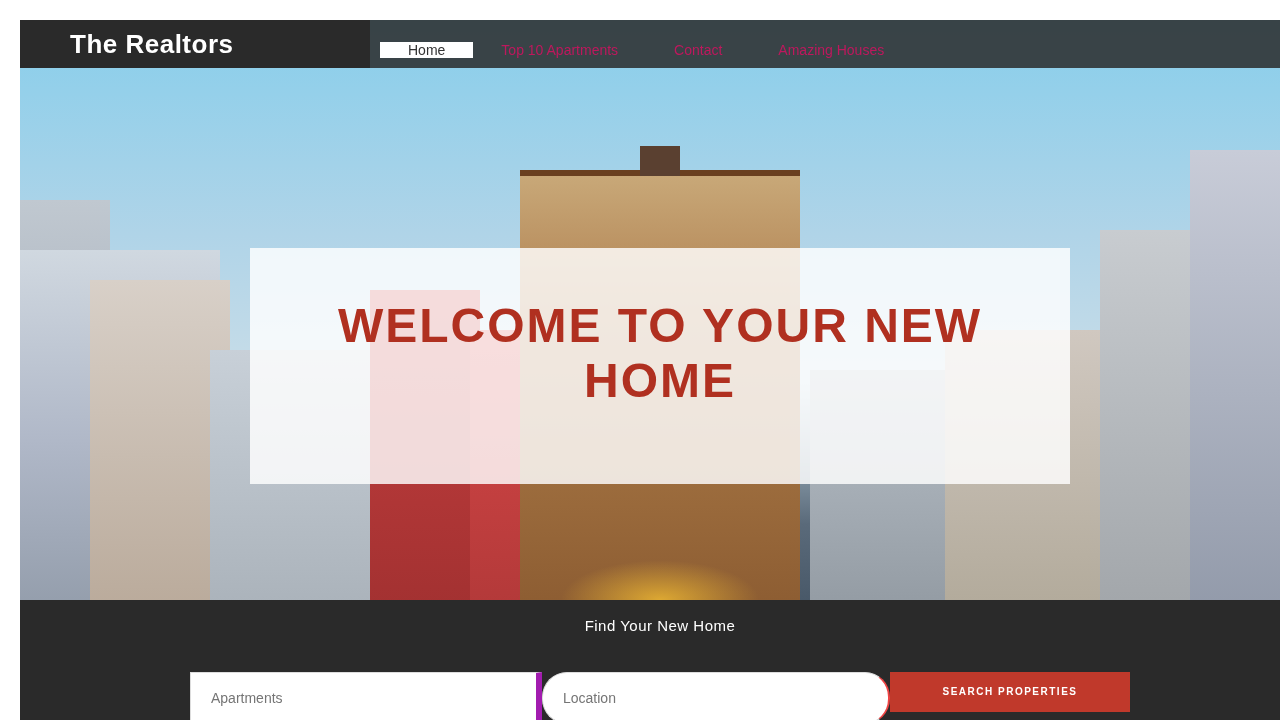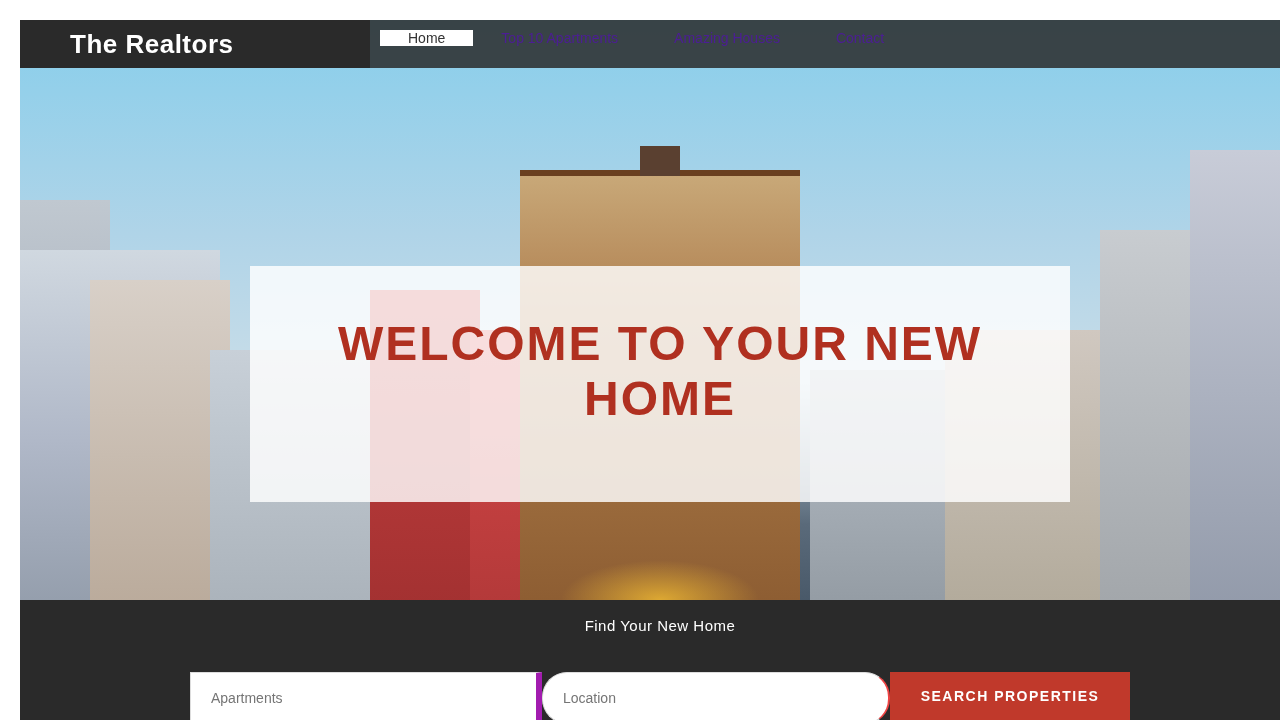"Home" .navbar-links { align-items: flex-start -> flex-end }
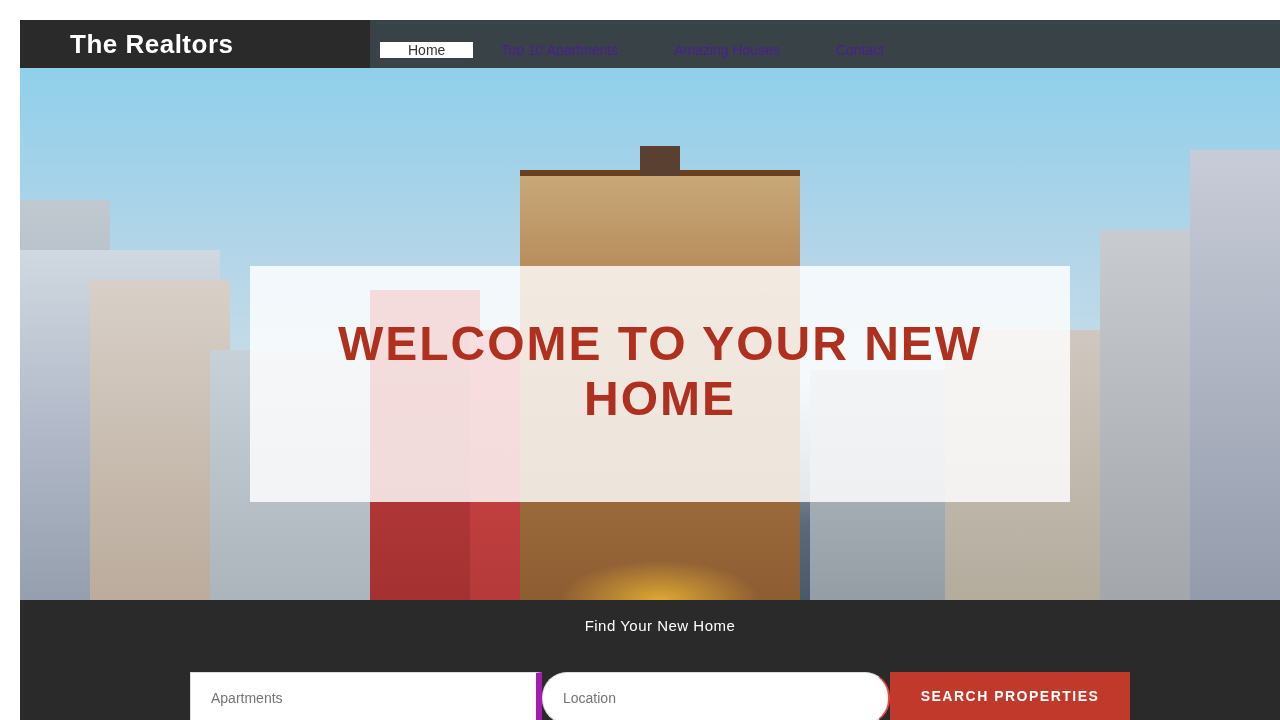"Top 10 Apartments" .nav-item { color: #4c1d95 -> #be185d }
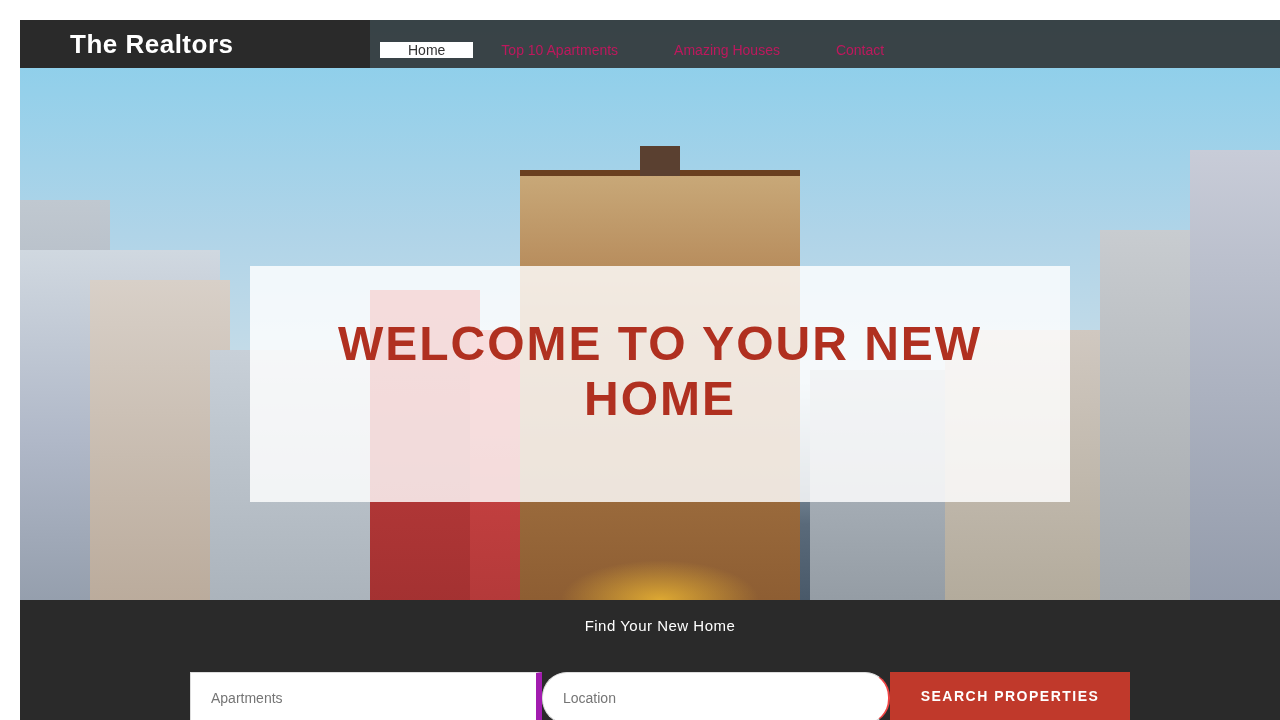"Amazing Houses" a.nav-item { order: before "Contact" -> after "Contact" }
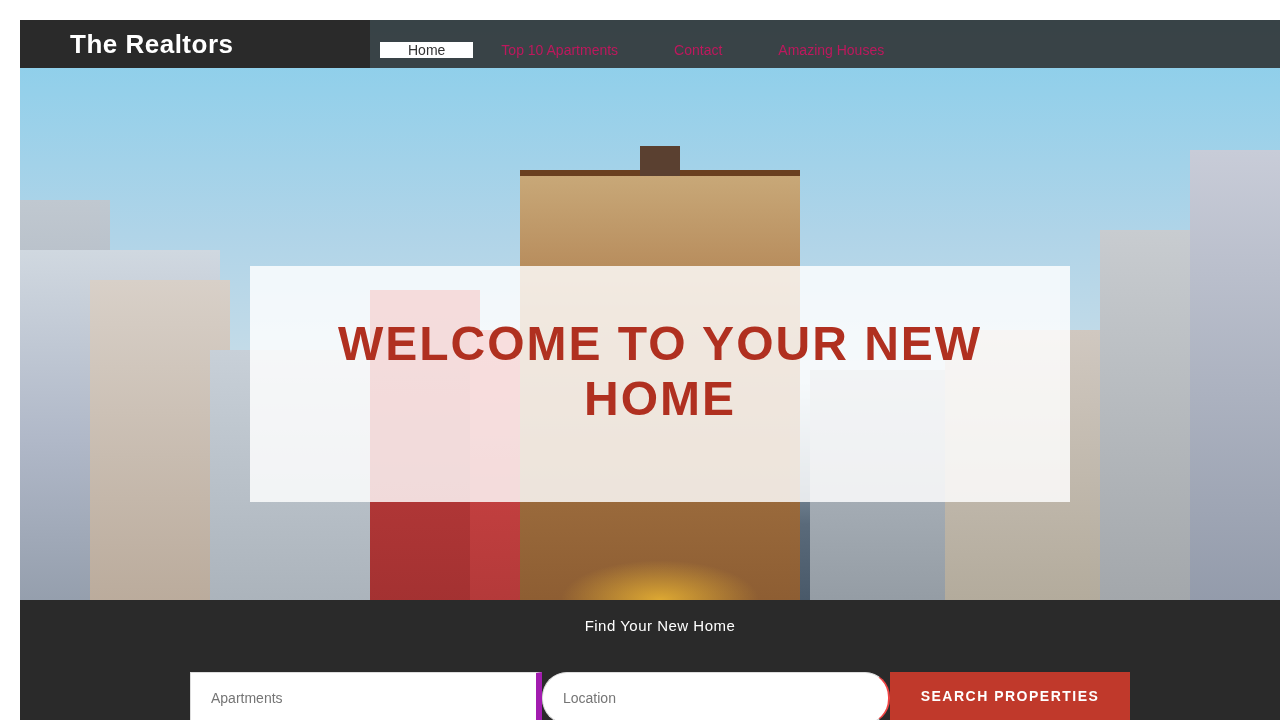"WELCOME TO YOUR NEW HOME" .hero-overlay-box { top: 246px -> 228px }
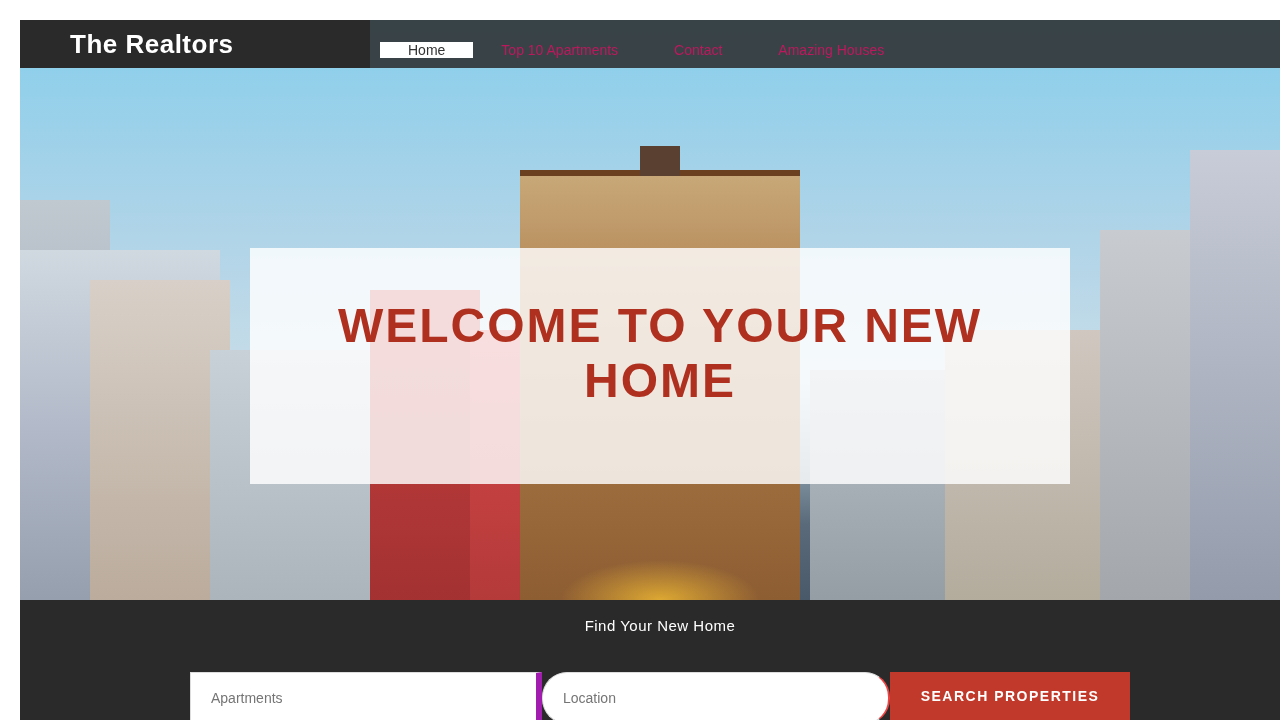"SEARCH PROPERTIES" .search-button { font-size: 14px -> 10px; height: 48px -> 40px }
